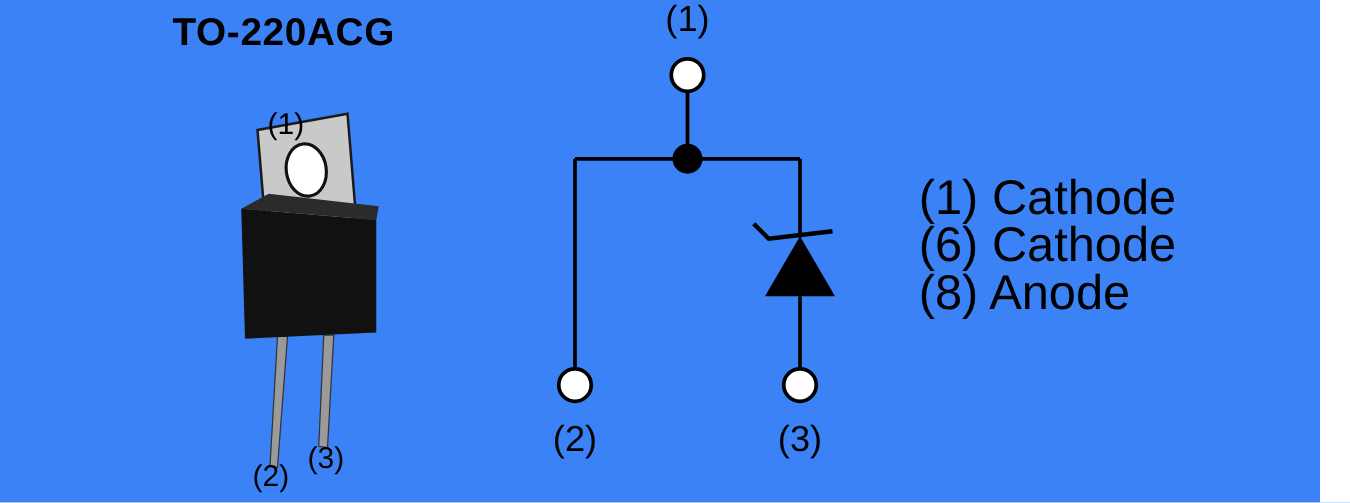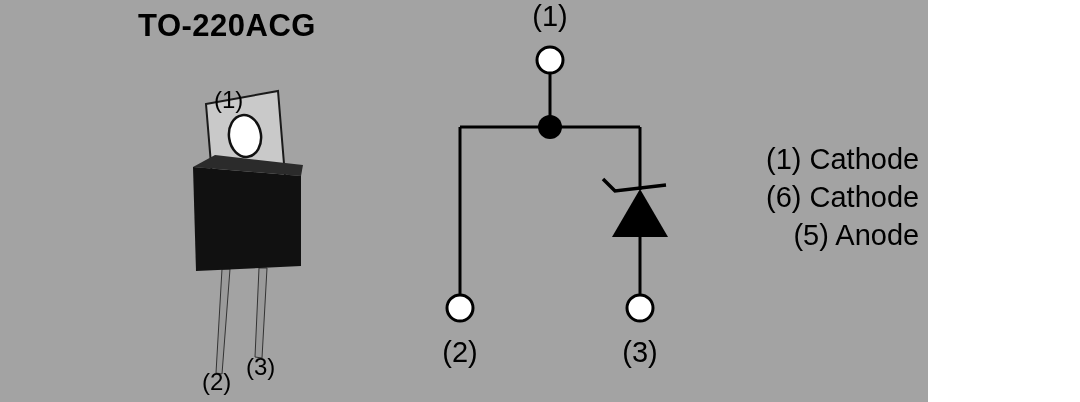"TO-220ACG" .stage { background: #a3a3a3 -> #3b82f6; text-align: right -> none; width: 928px -> 1056px }
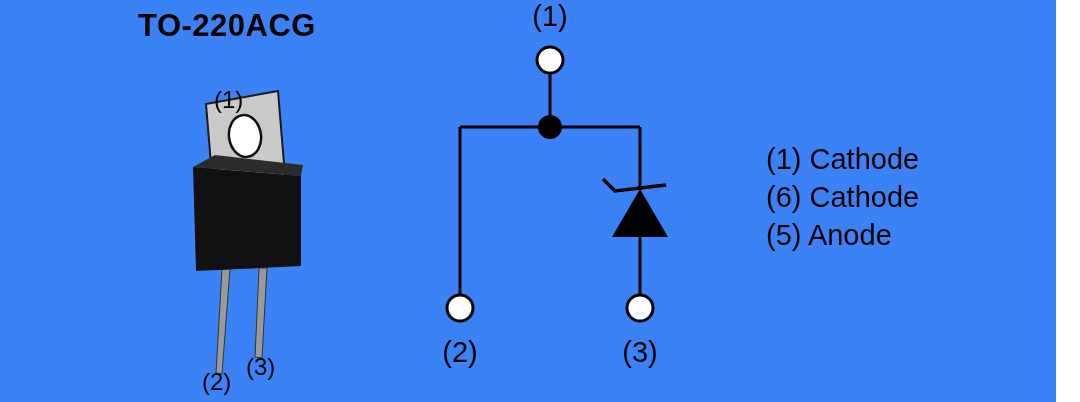"(1) Cathode" .legend { font-size: 29px -> 39px; left: 766px -> 735px }
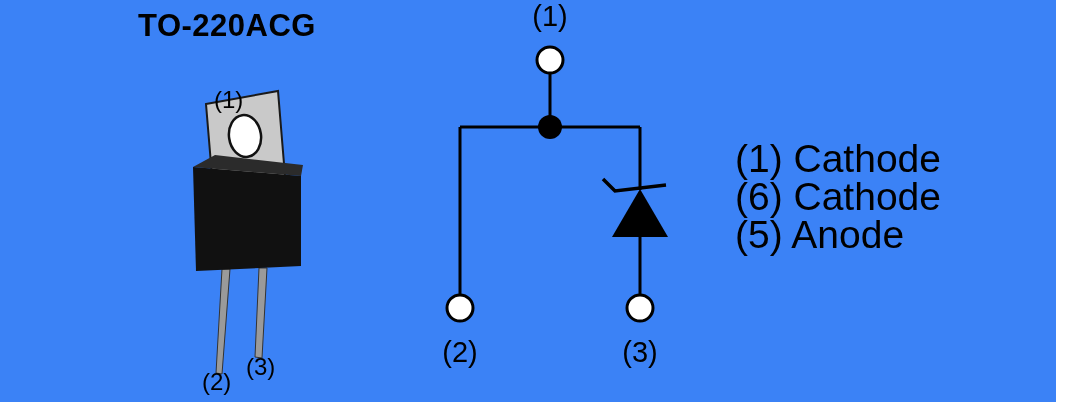"(5) Anode" div { text: 5 -> 8 }
